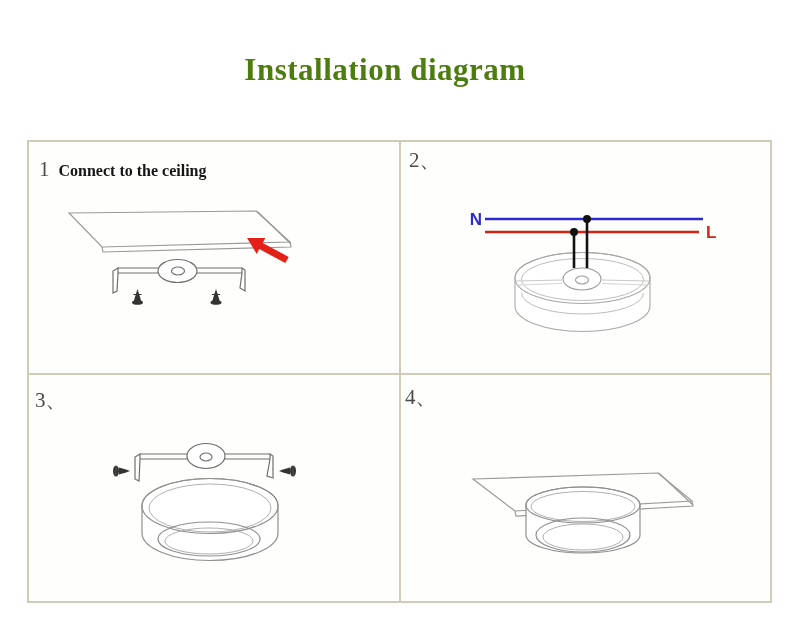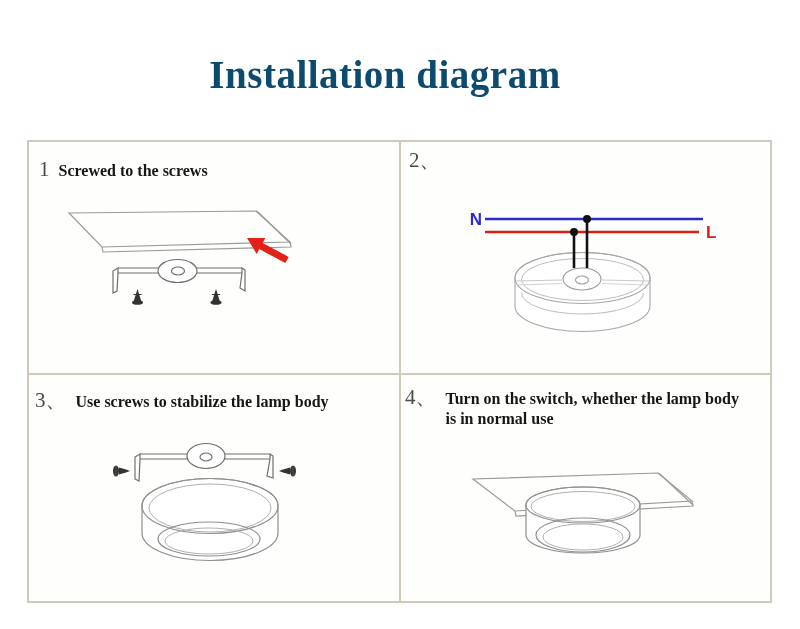"Installation diagram" .title { color: #0c4a6e -> #4d7c0f; font-size: 39px -> 31px }
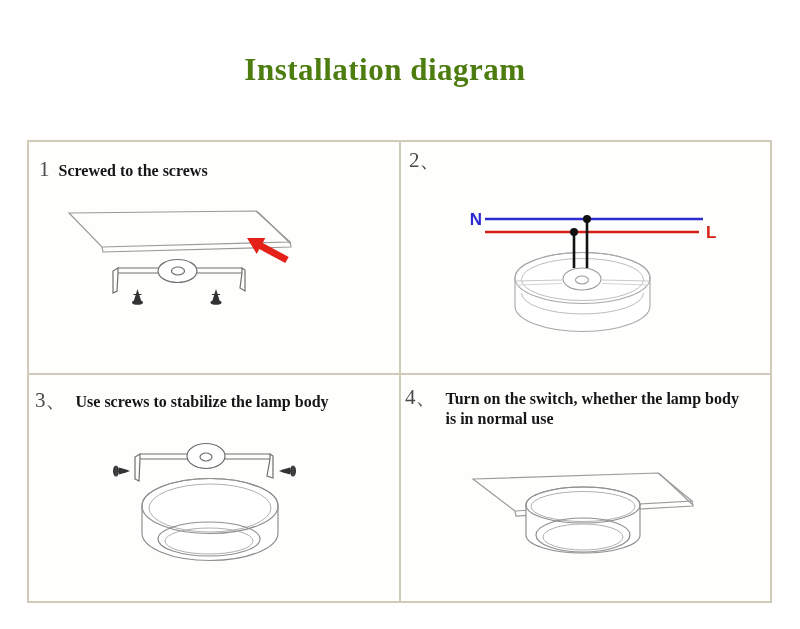"Screwed to the screws" span.step-label { text: Screwed to the screws -> Connect to the ceiling }
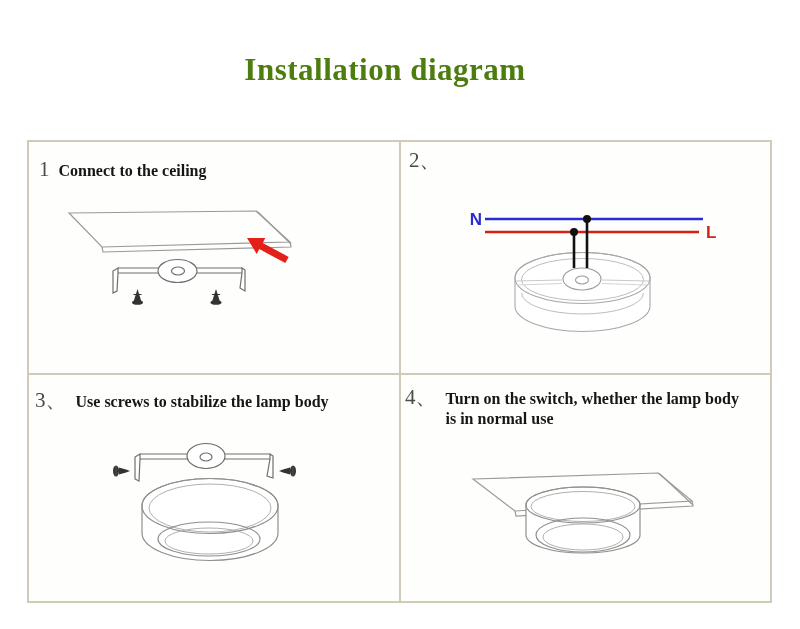"Use screws to stabilize the" span.step-label { html: <span>Use screws to stabilize the lamp body</span> -> none }
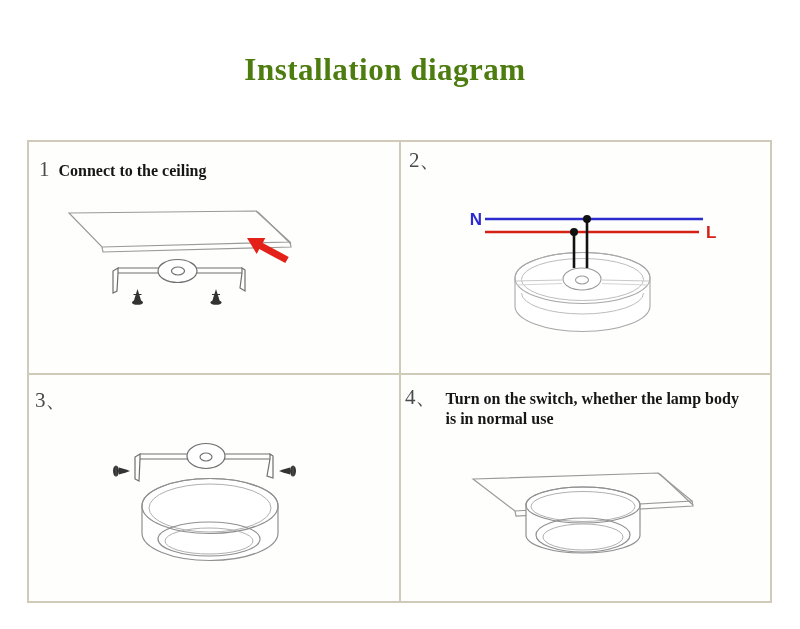"Turn on the switch, whether" span.step-label { html: <span>Turn on the switch, whether the lamp body is in normal use</span> -> none }
